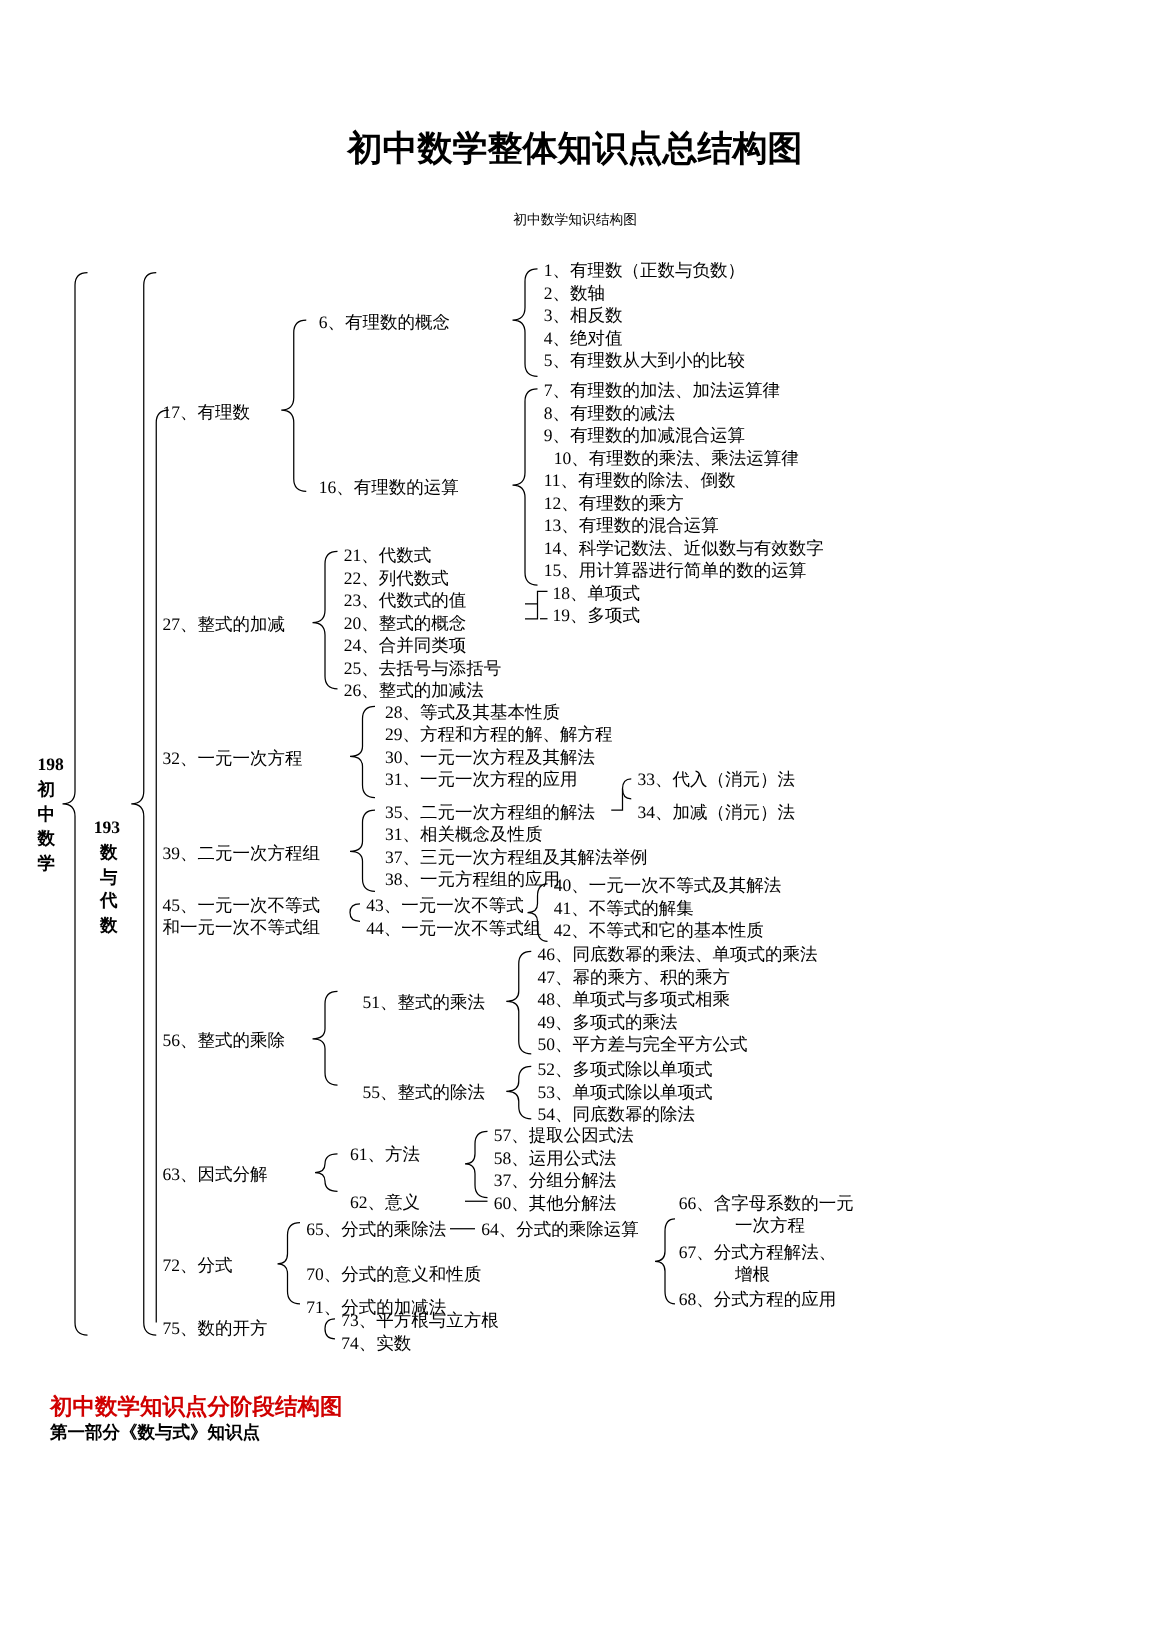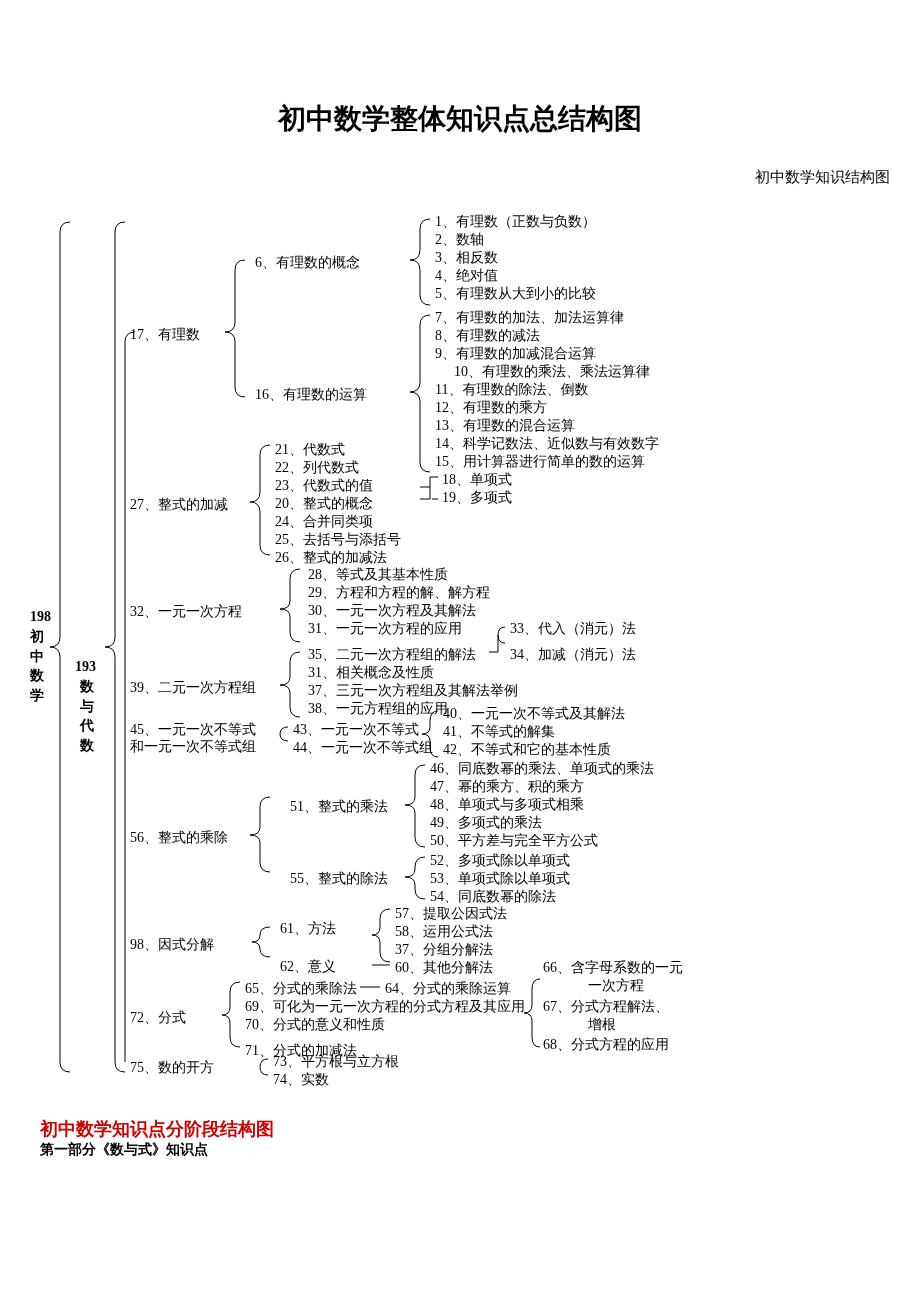"初中数学知识结构图" .subtitle { font-size: 15px -> 11px; text-align: right -> center }
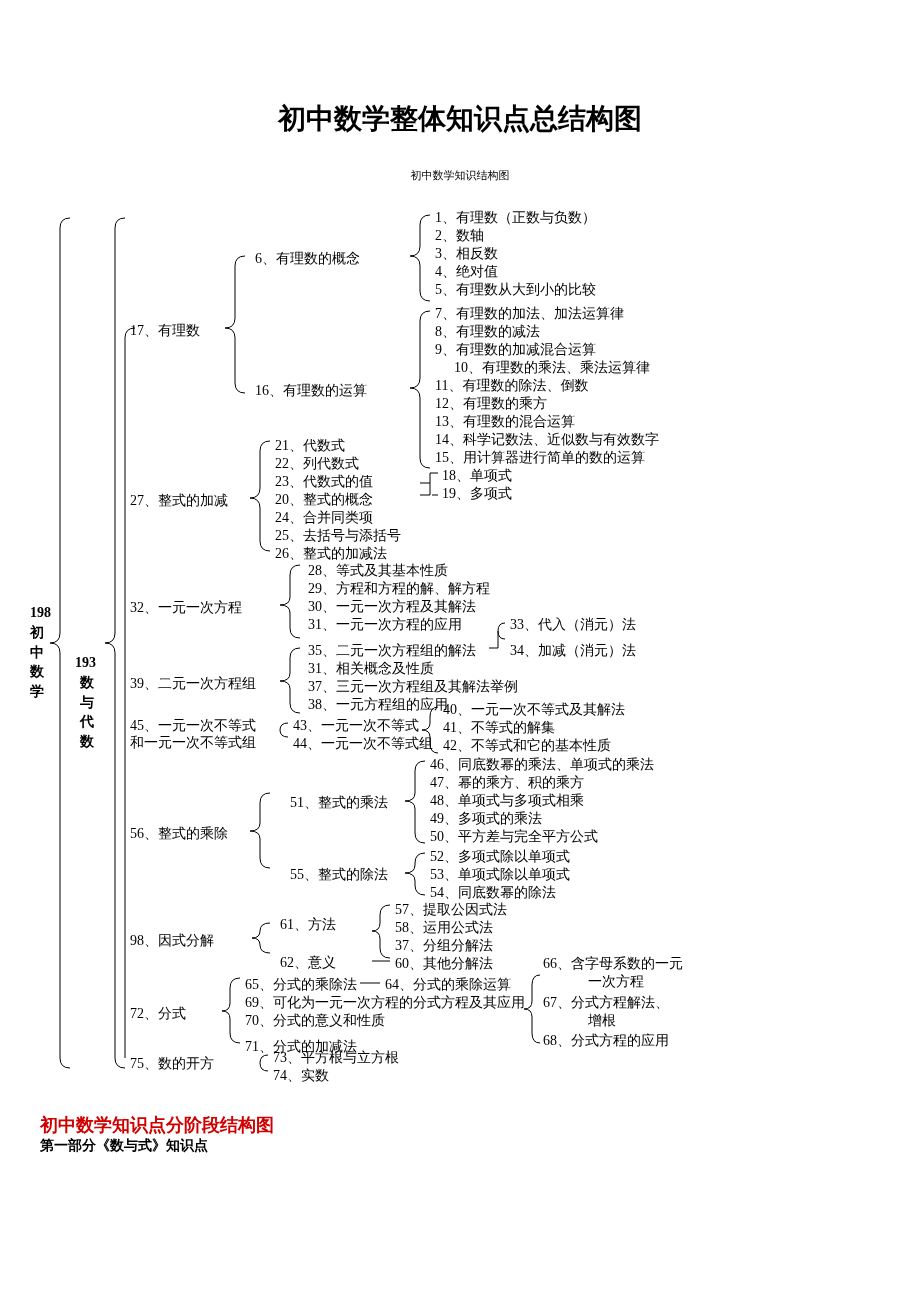"10、有理数的乘法、乘法运算律" div.node { left: 424px -> 413px }
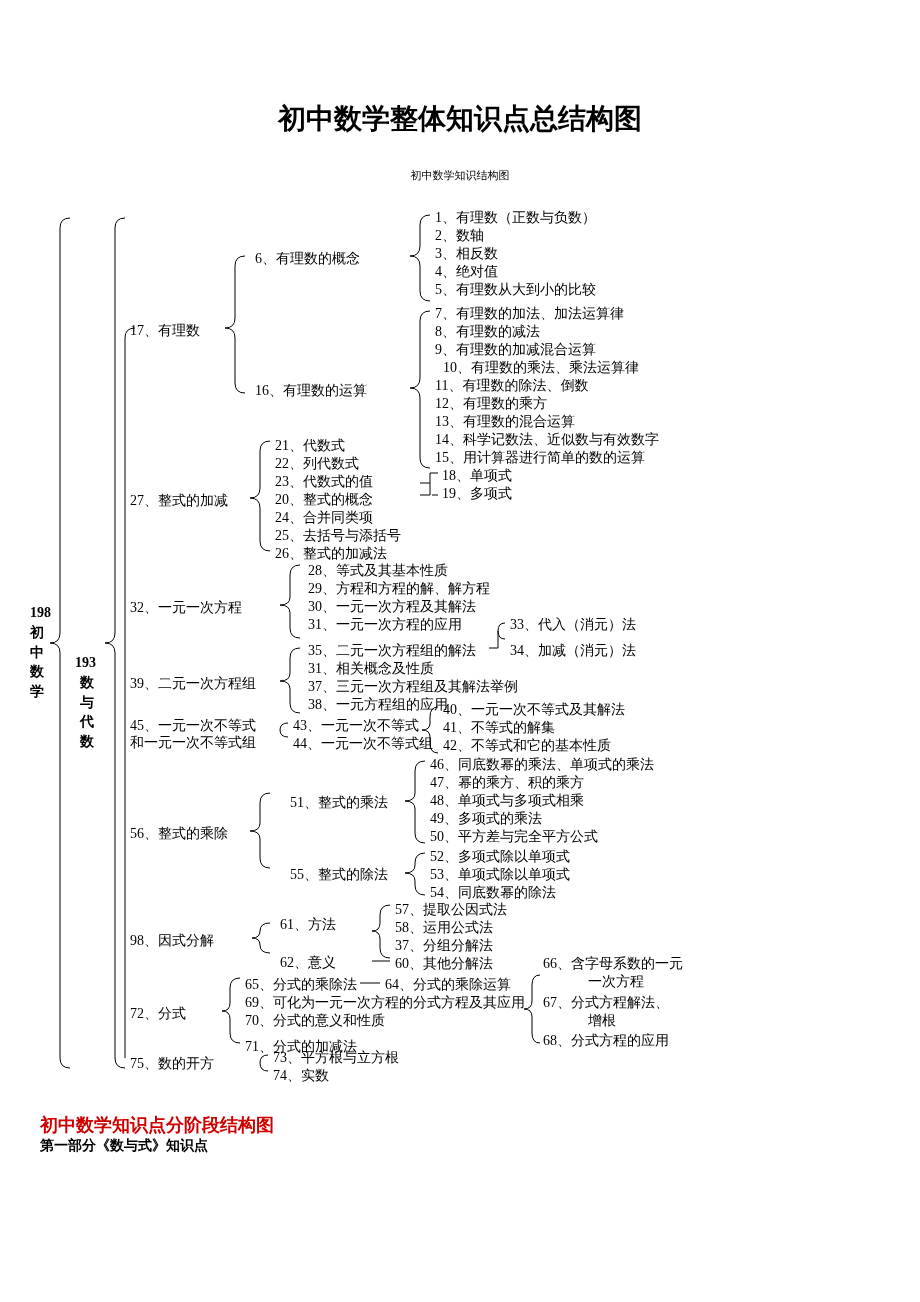"98、因式分解" div.node { text: 98 -> 63 }
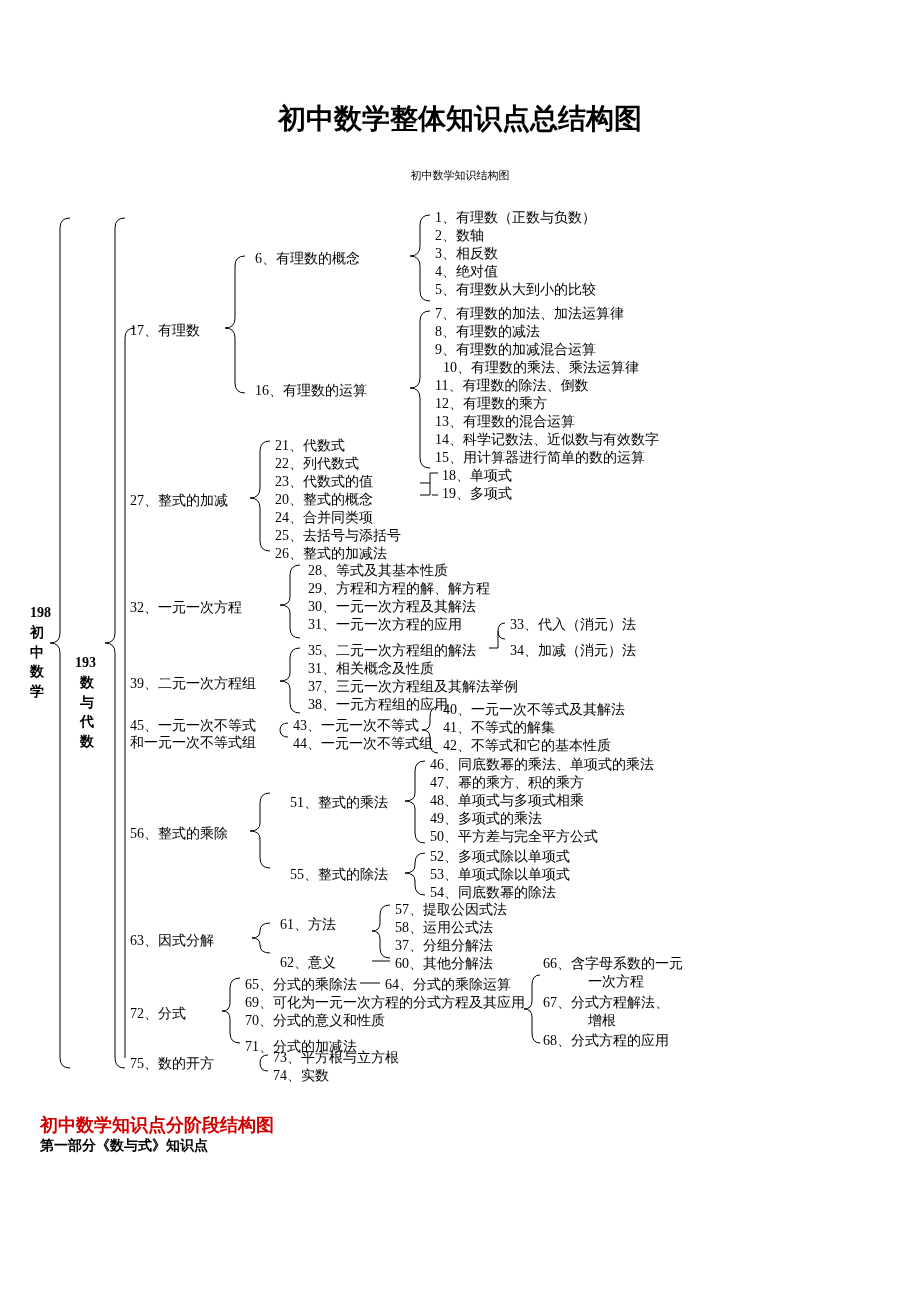"69、可化为一元一次方程的分式方程及其应用" div.node { html: <div>69、可化为一元一次方程的分式方程及其应用</div> -> none }
